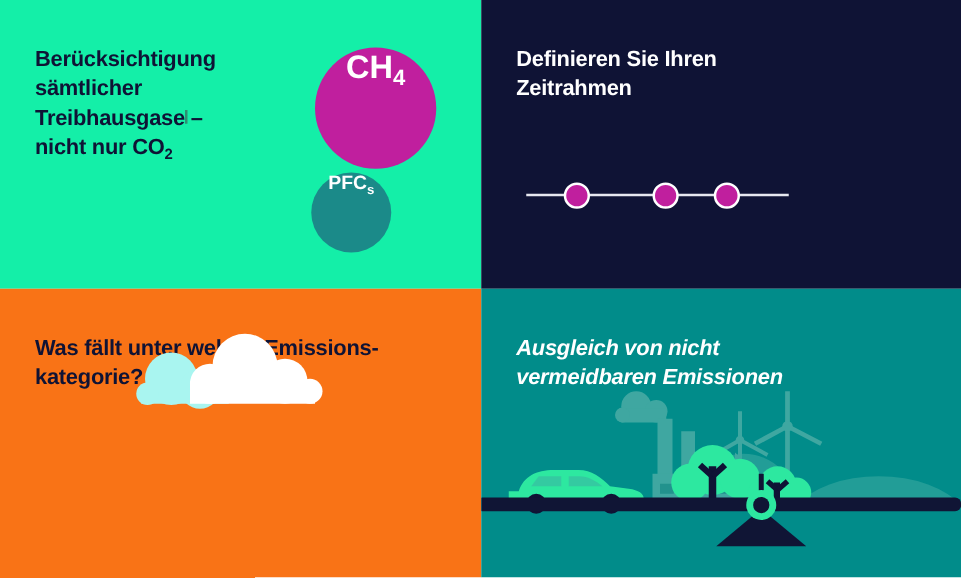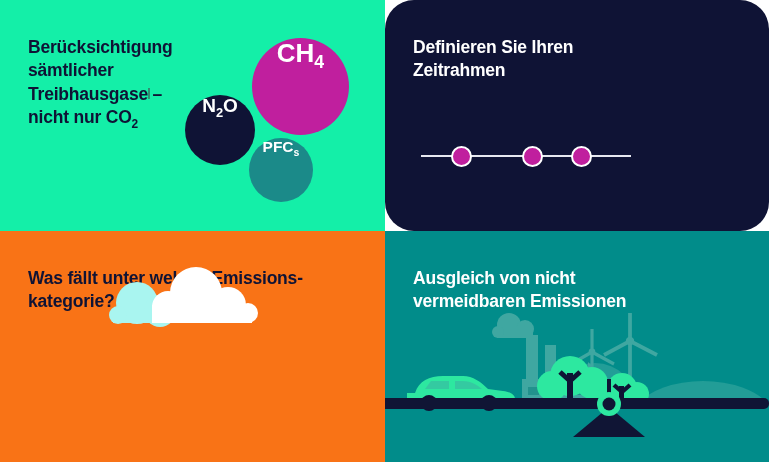"Definieren Sie Ihren" .p-time { border-radius: 29px -> none }
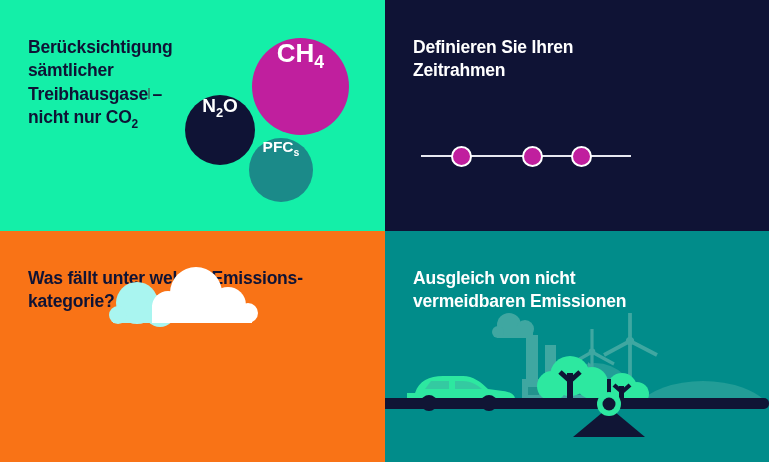"N2O" div.bubble { html: <div> <span><span>N</span><span>2</span><span>O</span></span> </div> -> none }
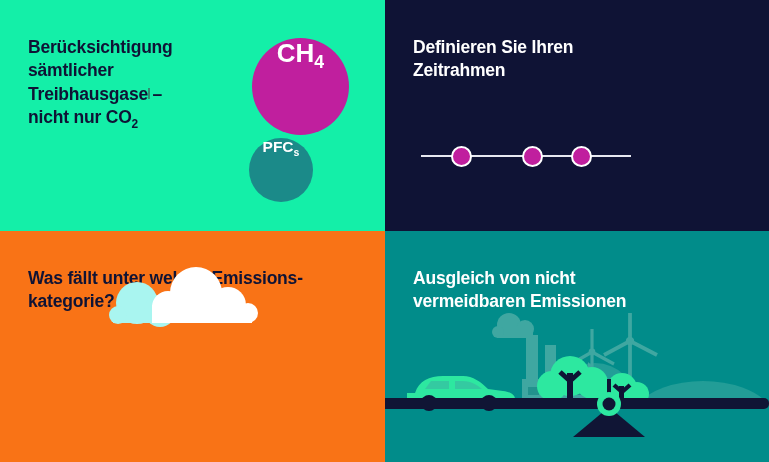"Ausgleich von nicht" .p-offset { font-style: none -> italic }
